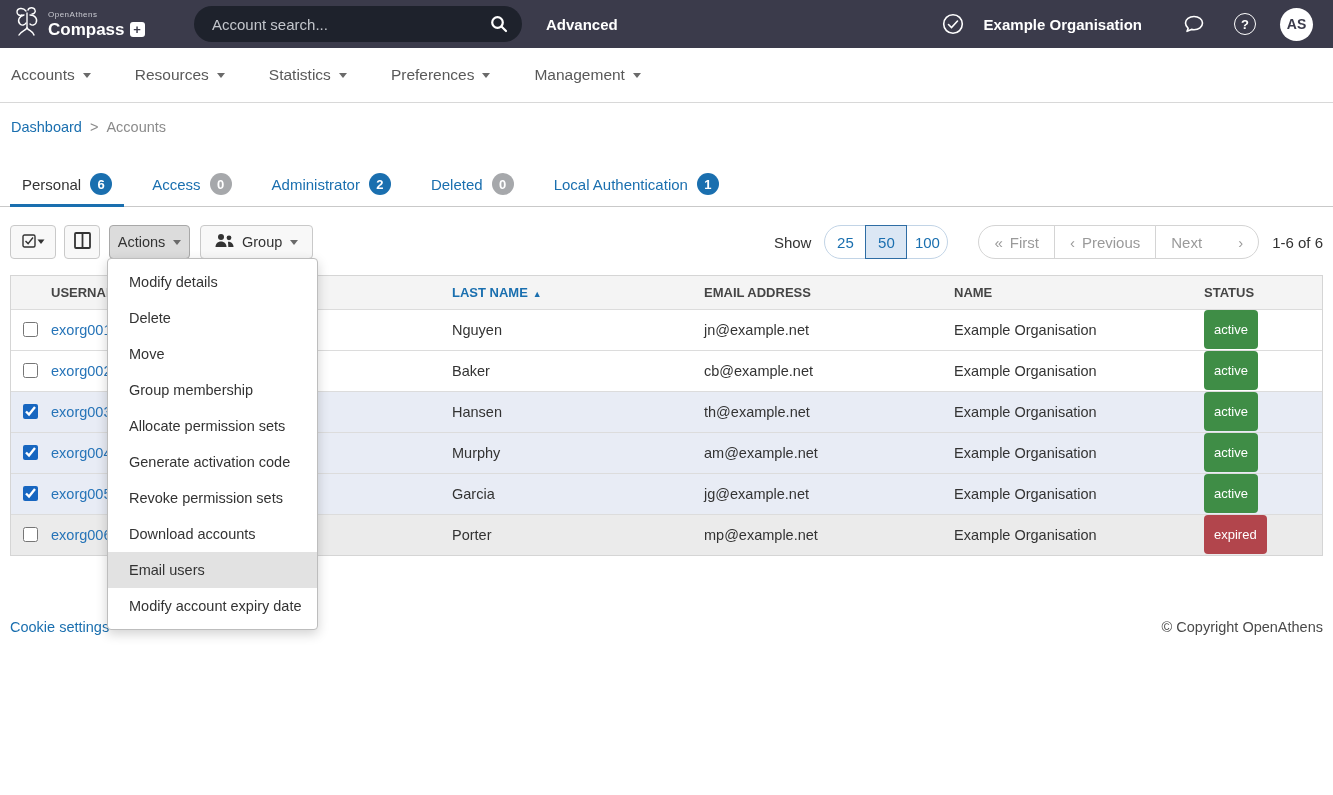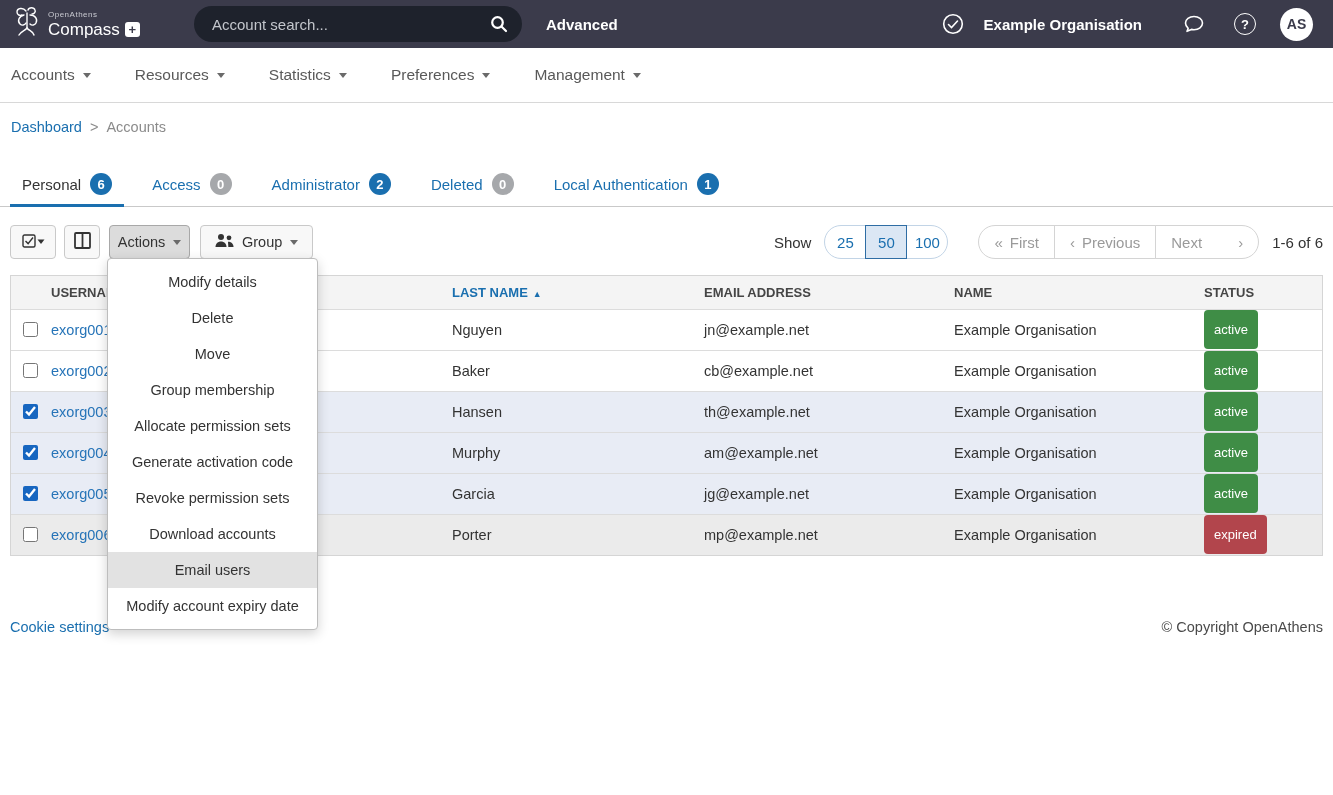"Compass" .logo-name { font-weight: none -> bold }
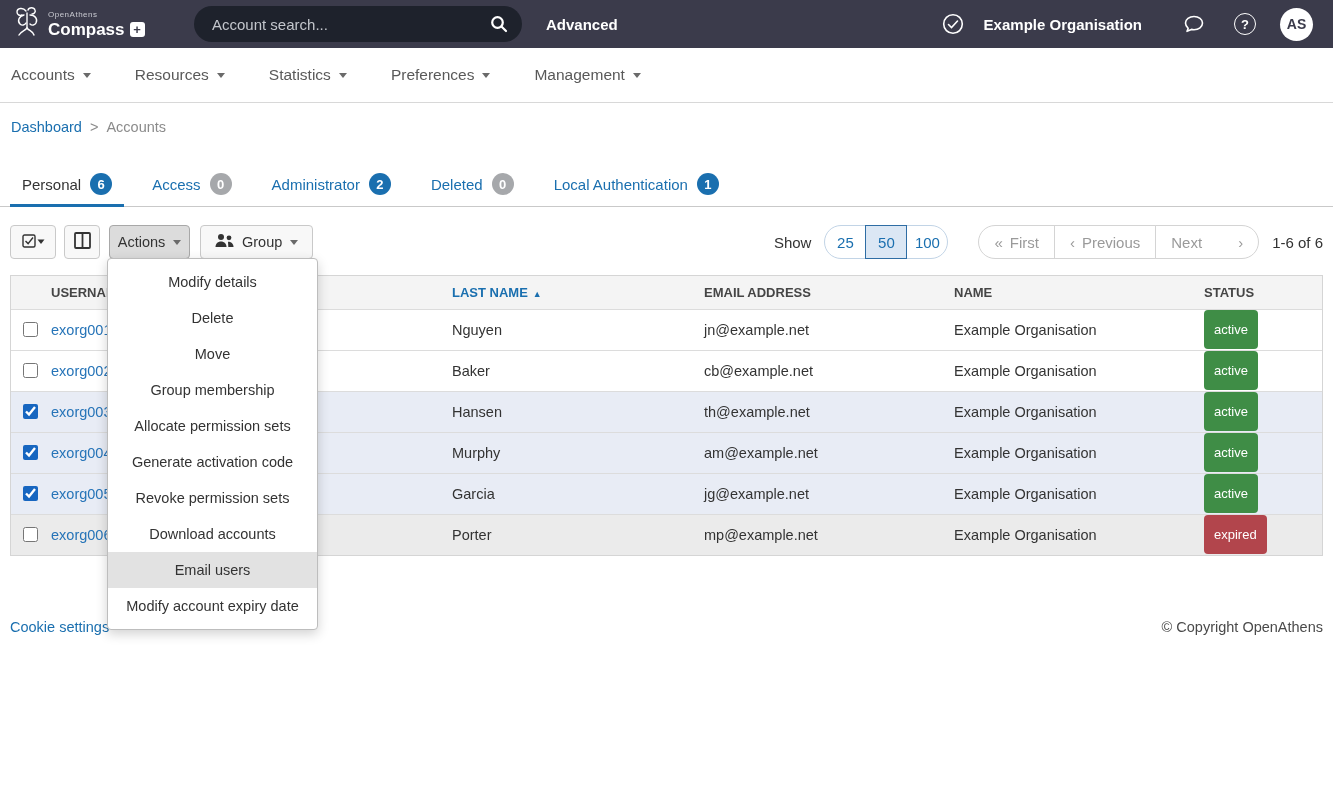"Modify details" .menu-item { padding-left: none -> 21px; text-align: center -> none }
